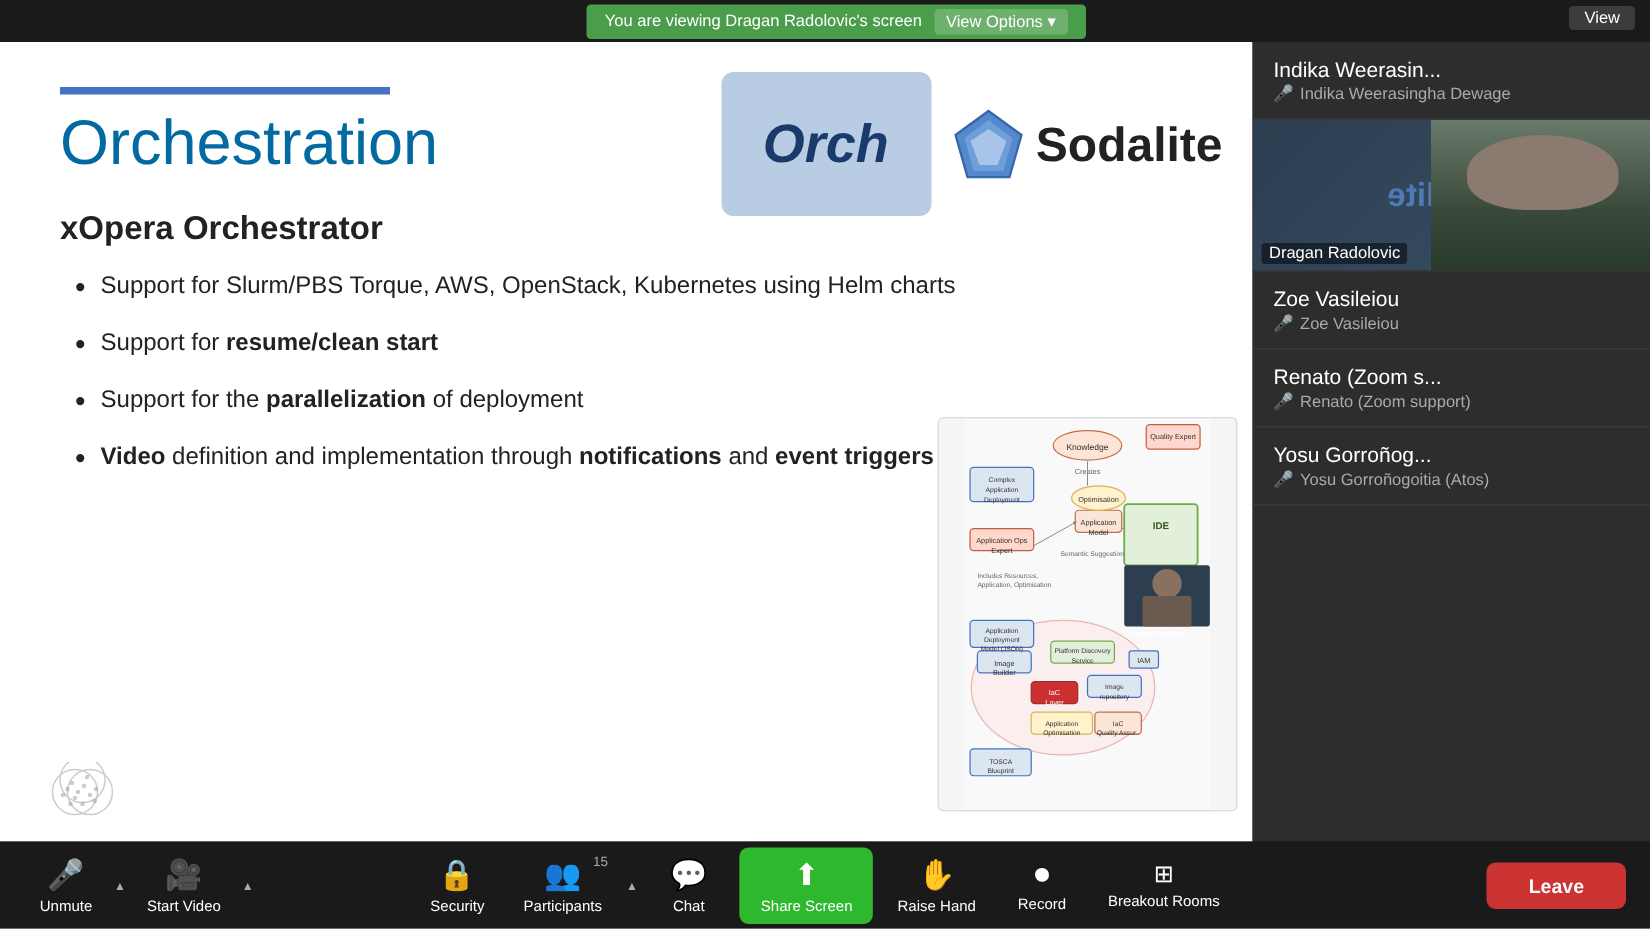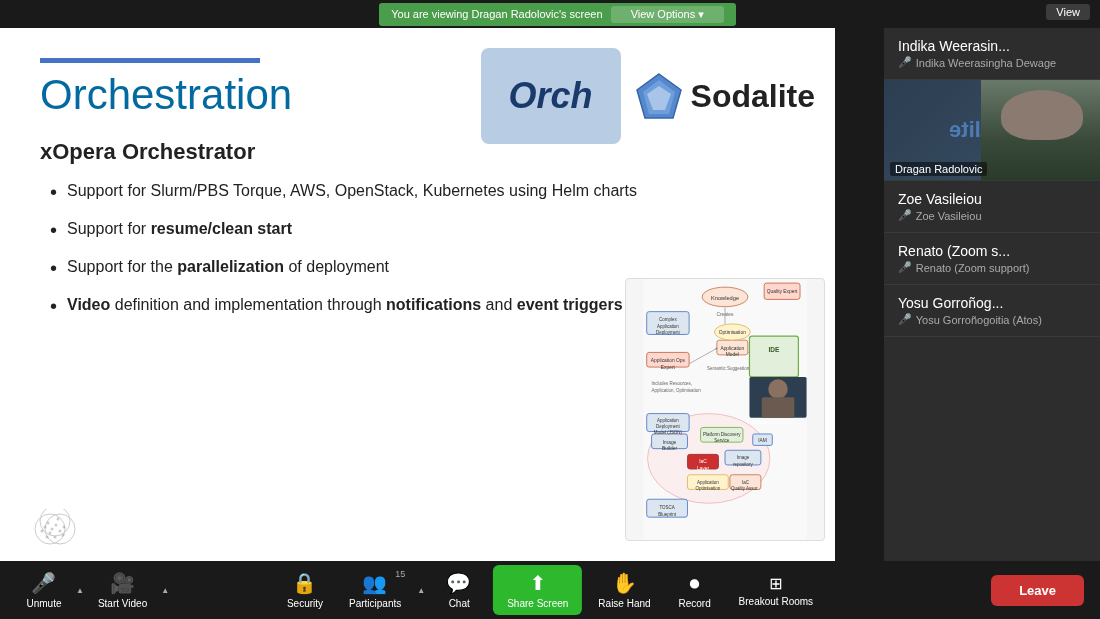"View Options ▾" .view-options-btn { padding: 2px 20px -> 2px 8px }
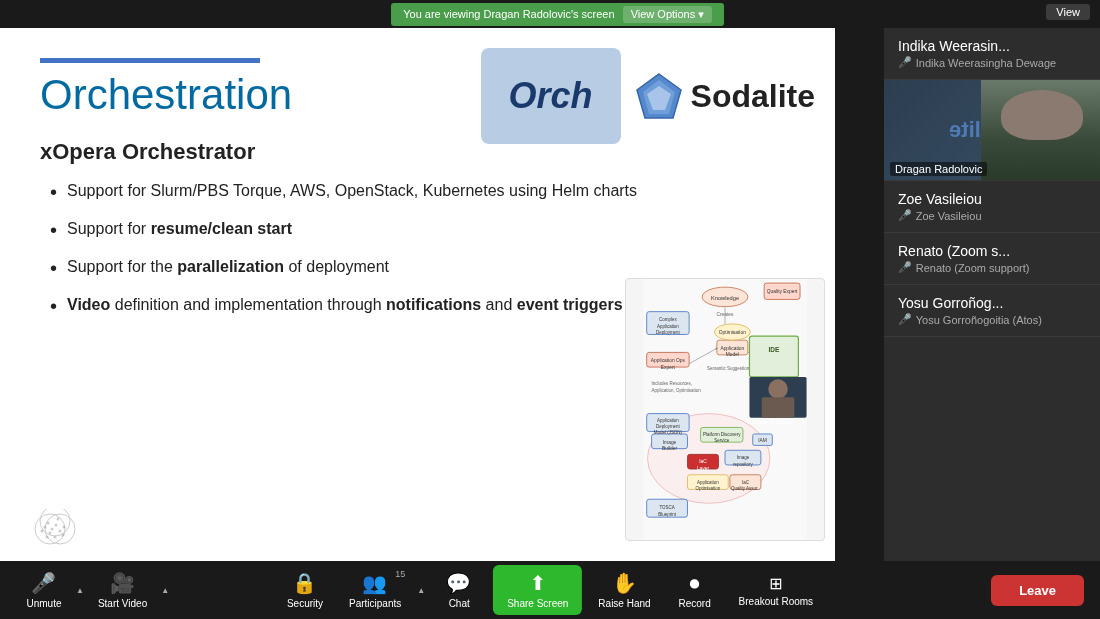"Indika Weerasin..." .sidebar { width: 216px -> 265px }
